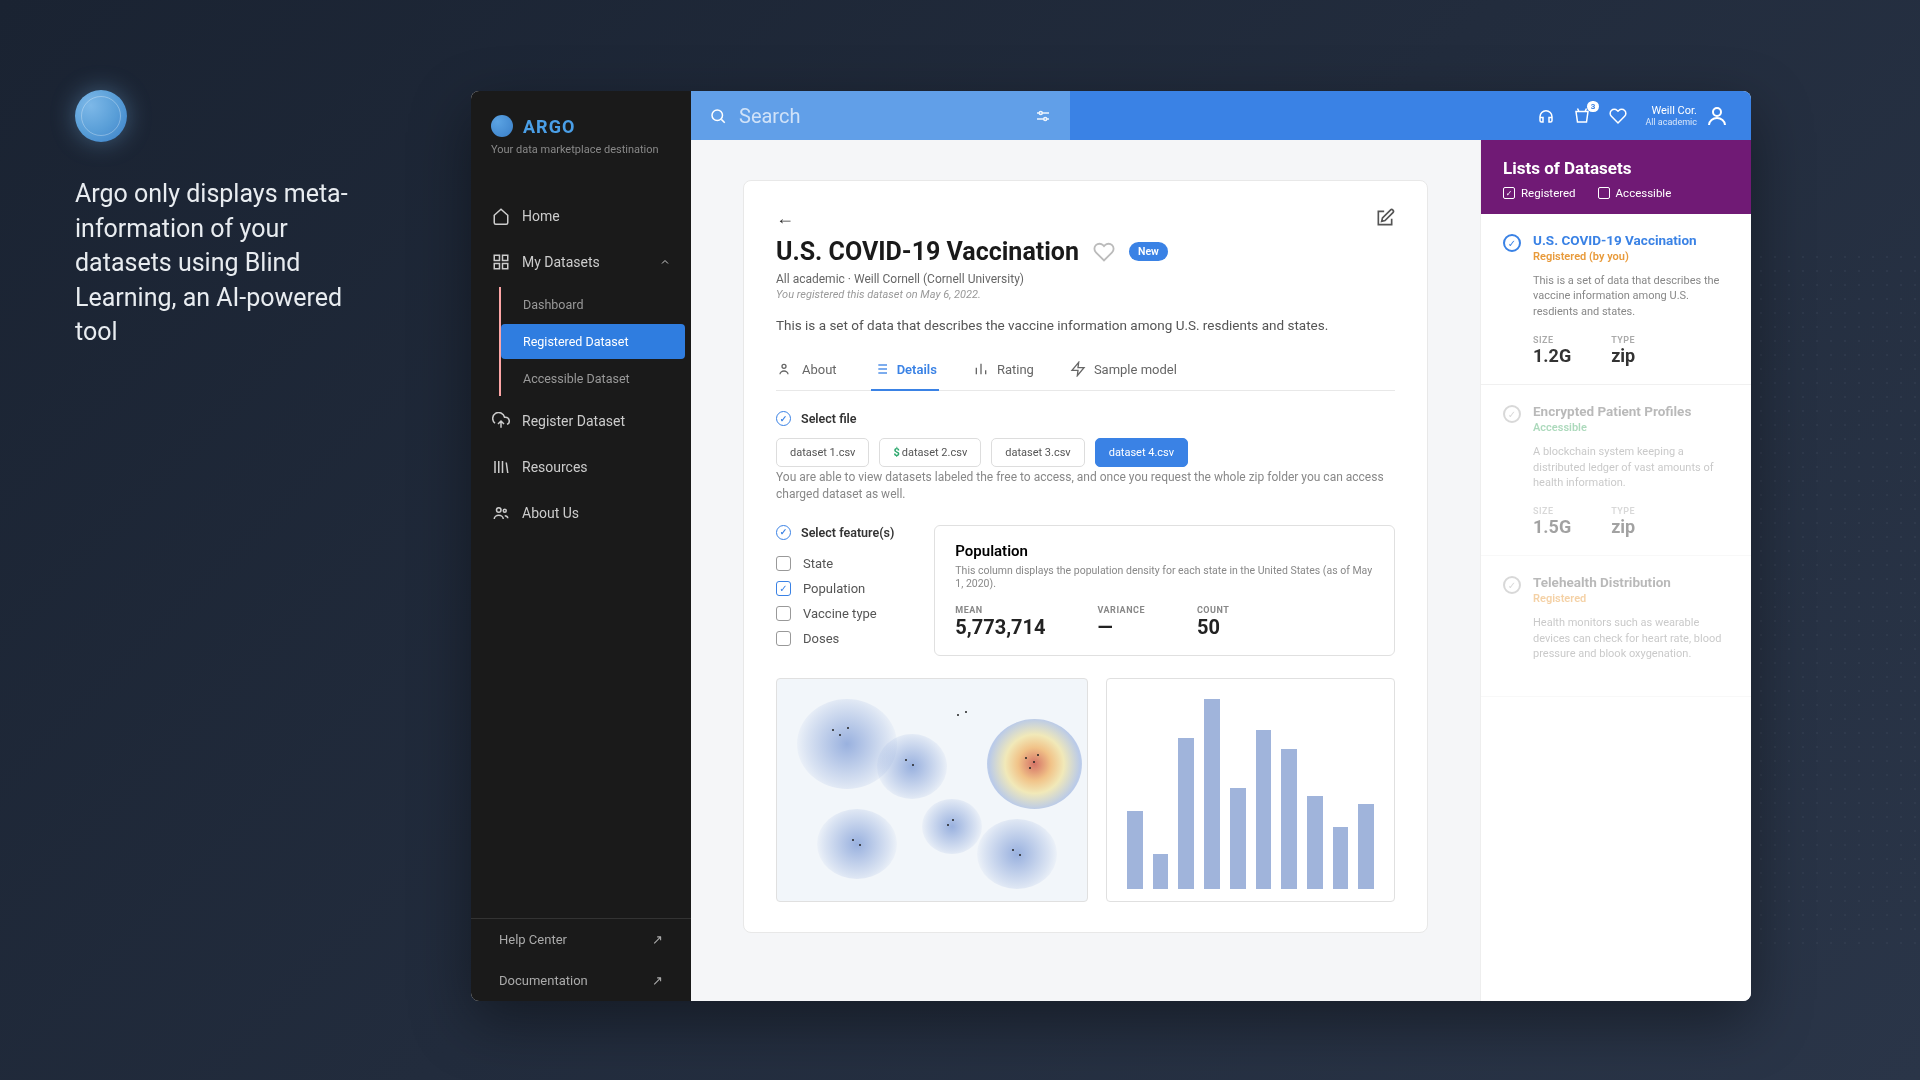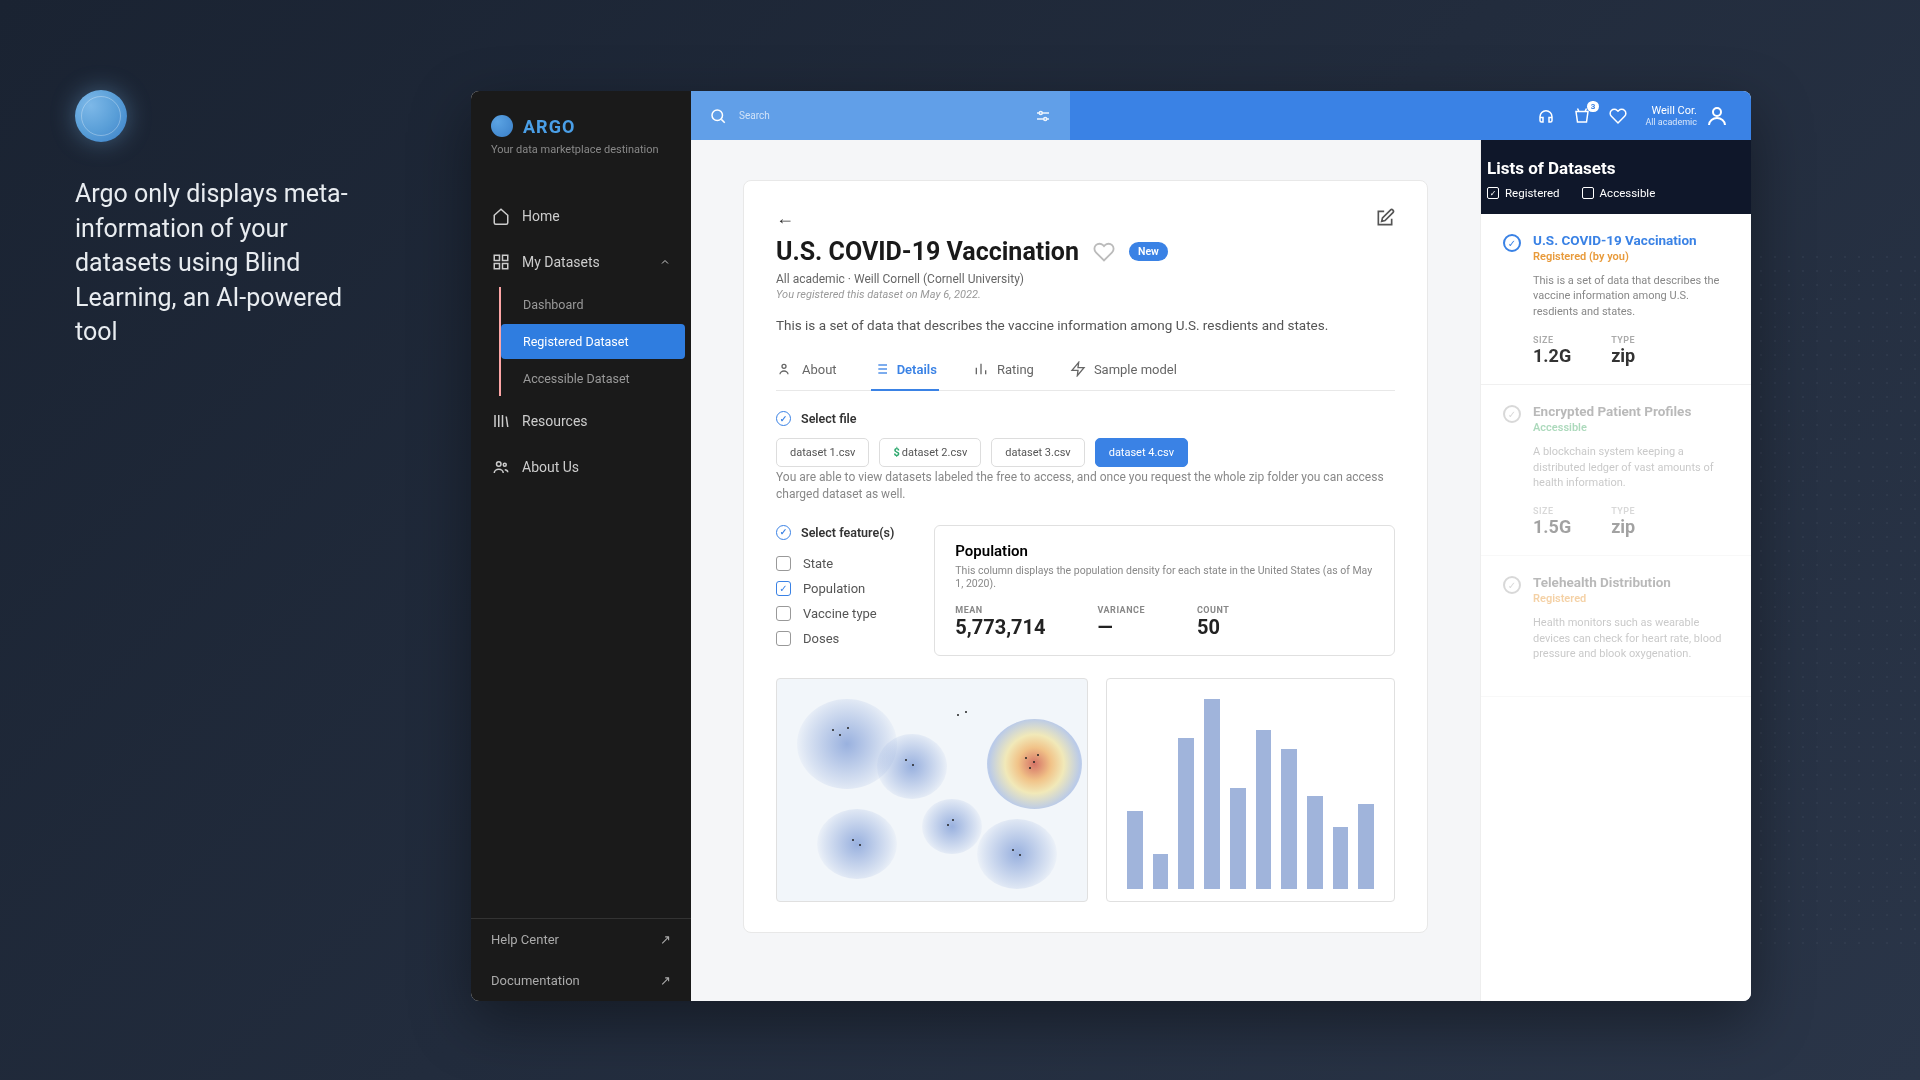"Search" .searchbar input { font-size: 10px -> 20px }
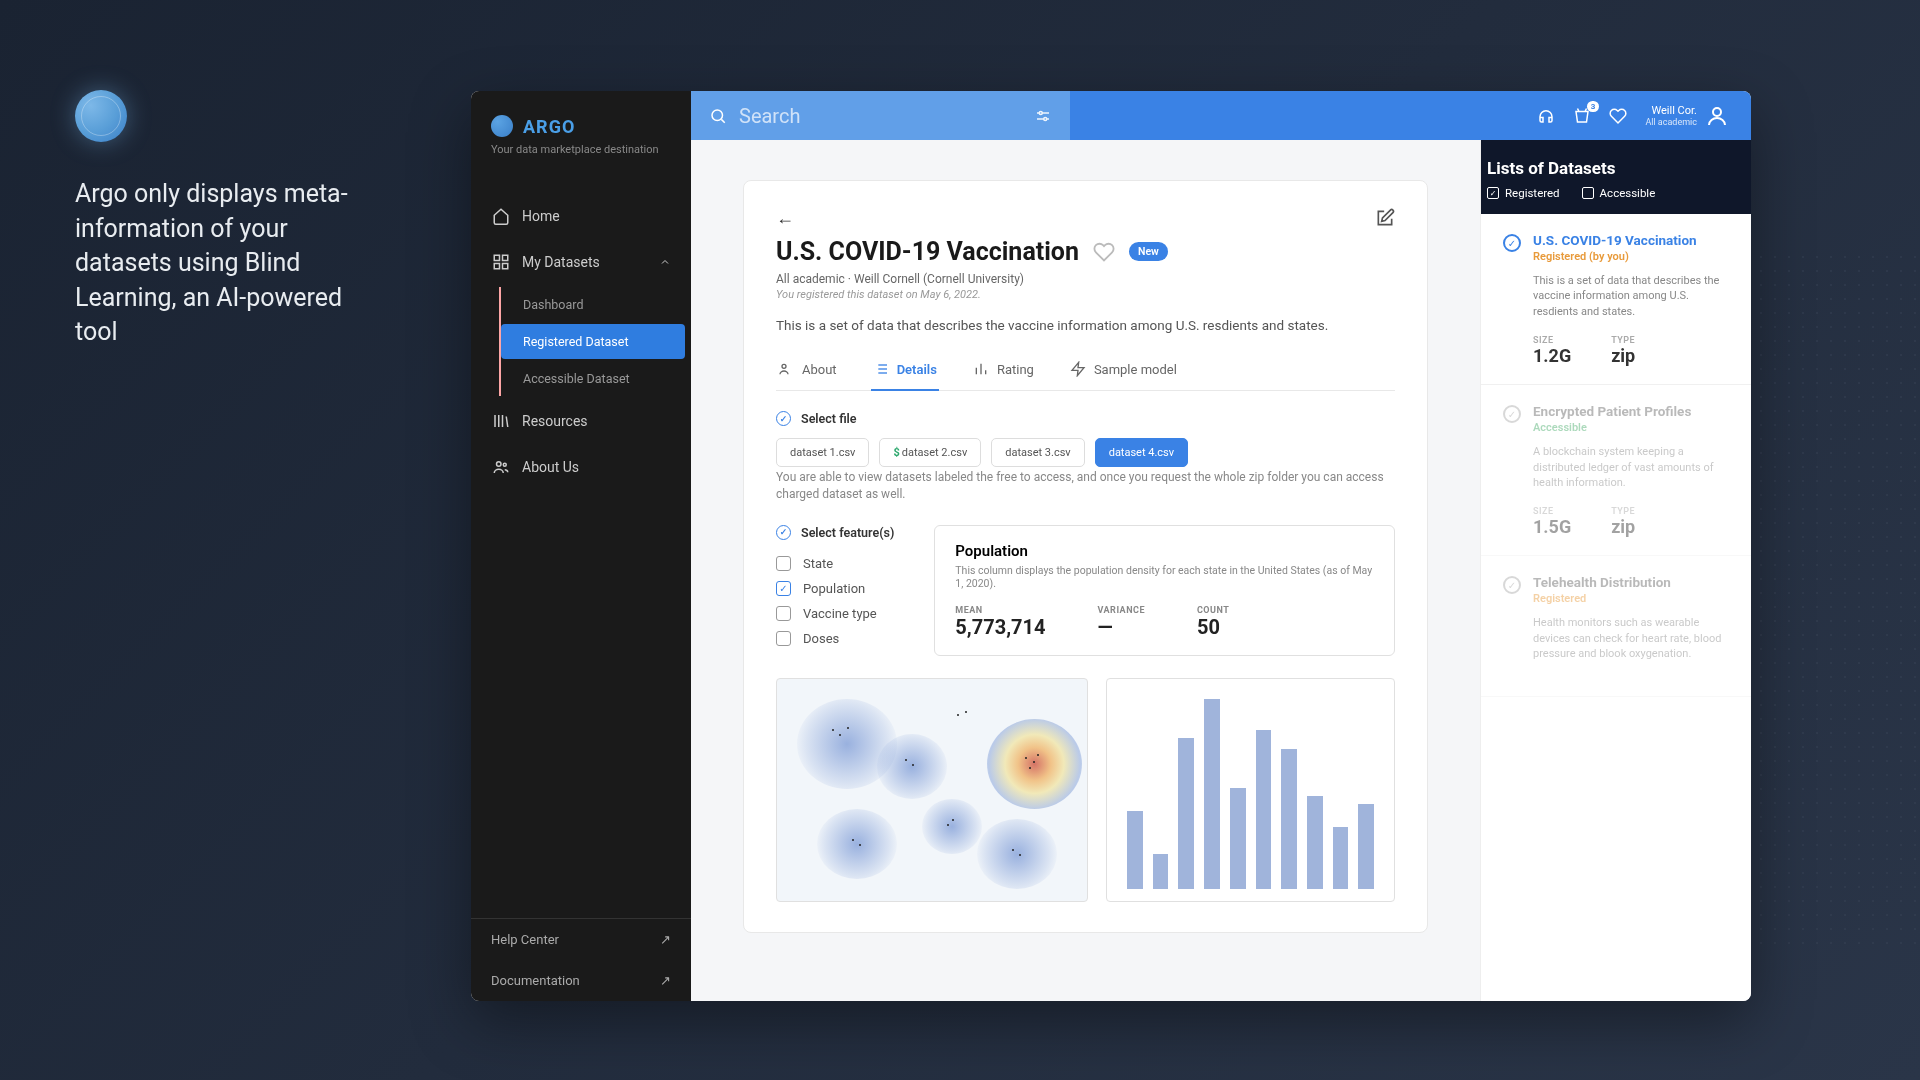"Lists of Datasets" .rightpanel-header { background: #0f172a -> #701a75; padding: 18px 6px 14px -> 18px 22px 14px }
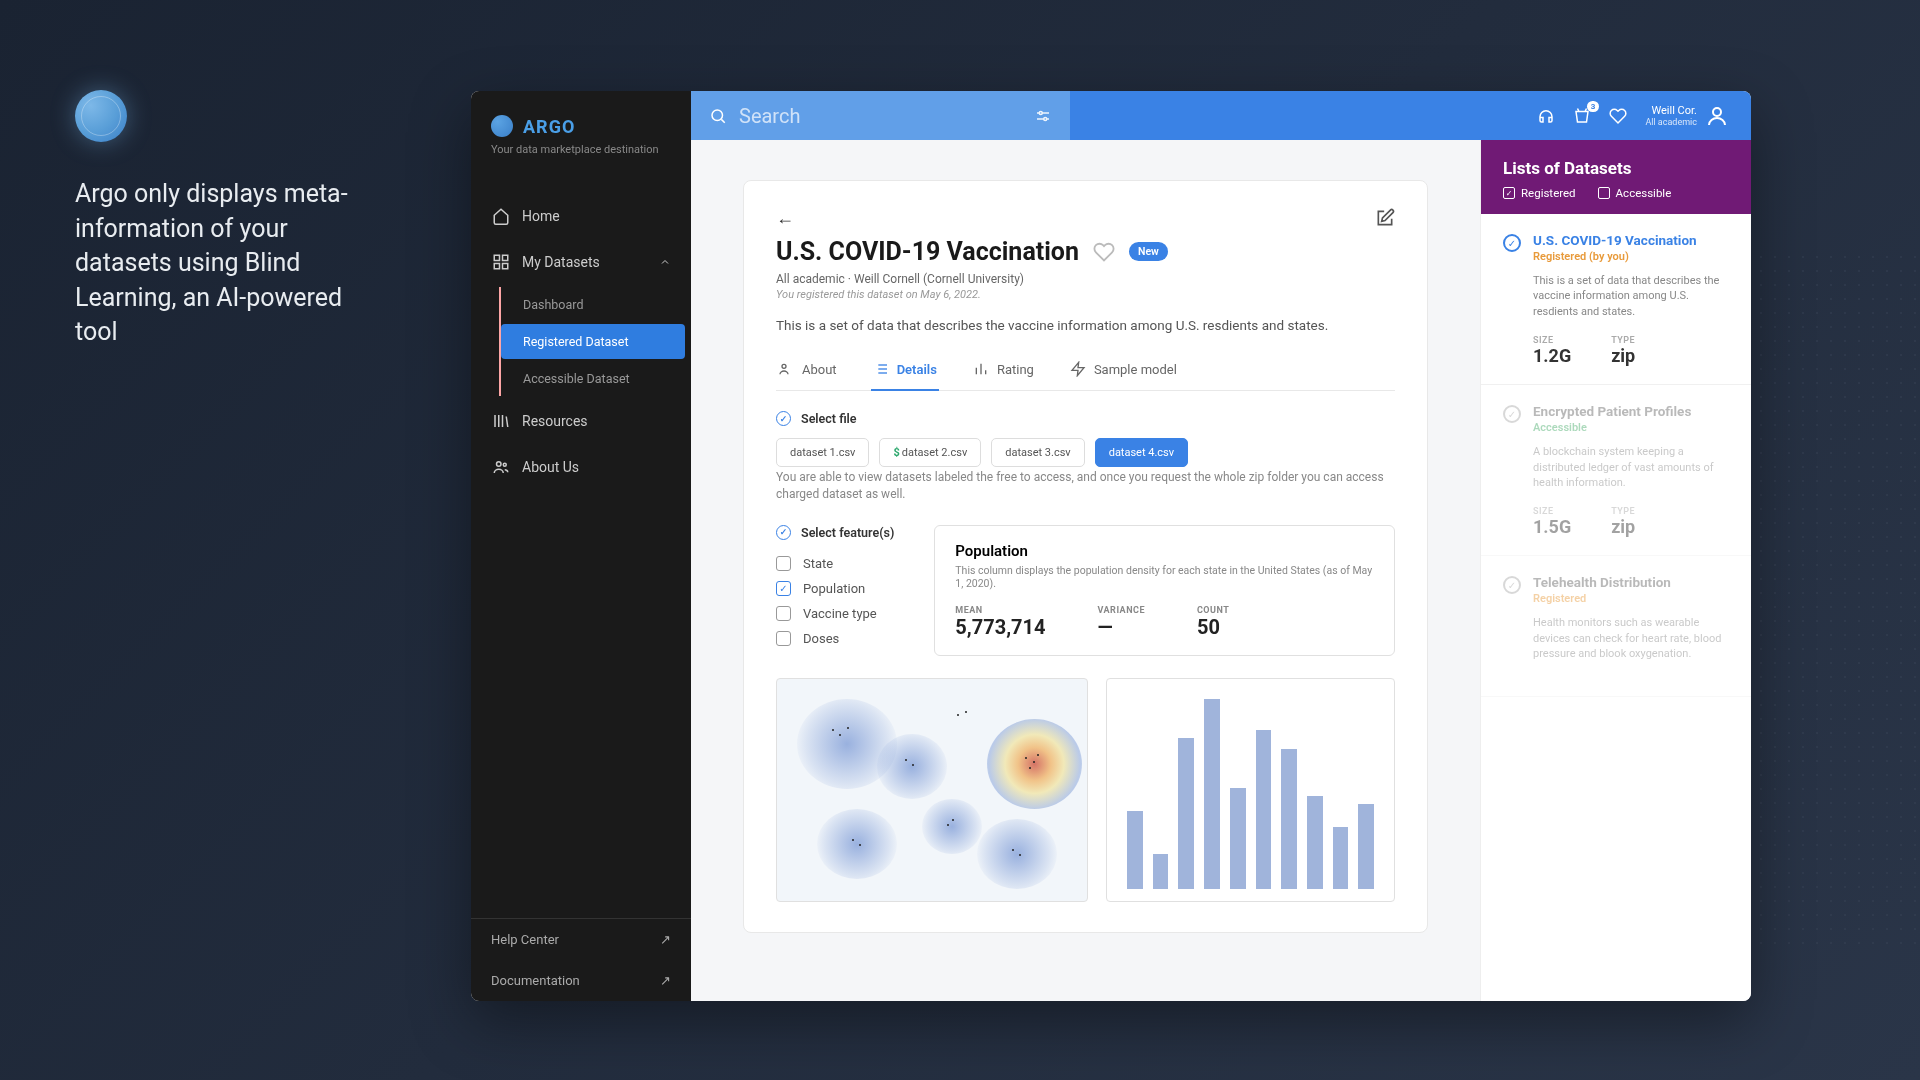"Register Dataset" div.nav-item { html: none -> <div> <span> <svg> <path></path> <path></path> </svg> </span> <span>Register Dataset</span> </div> }
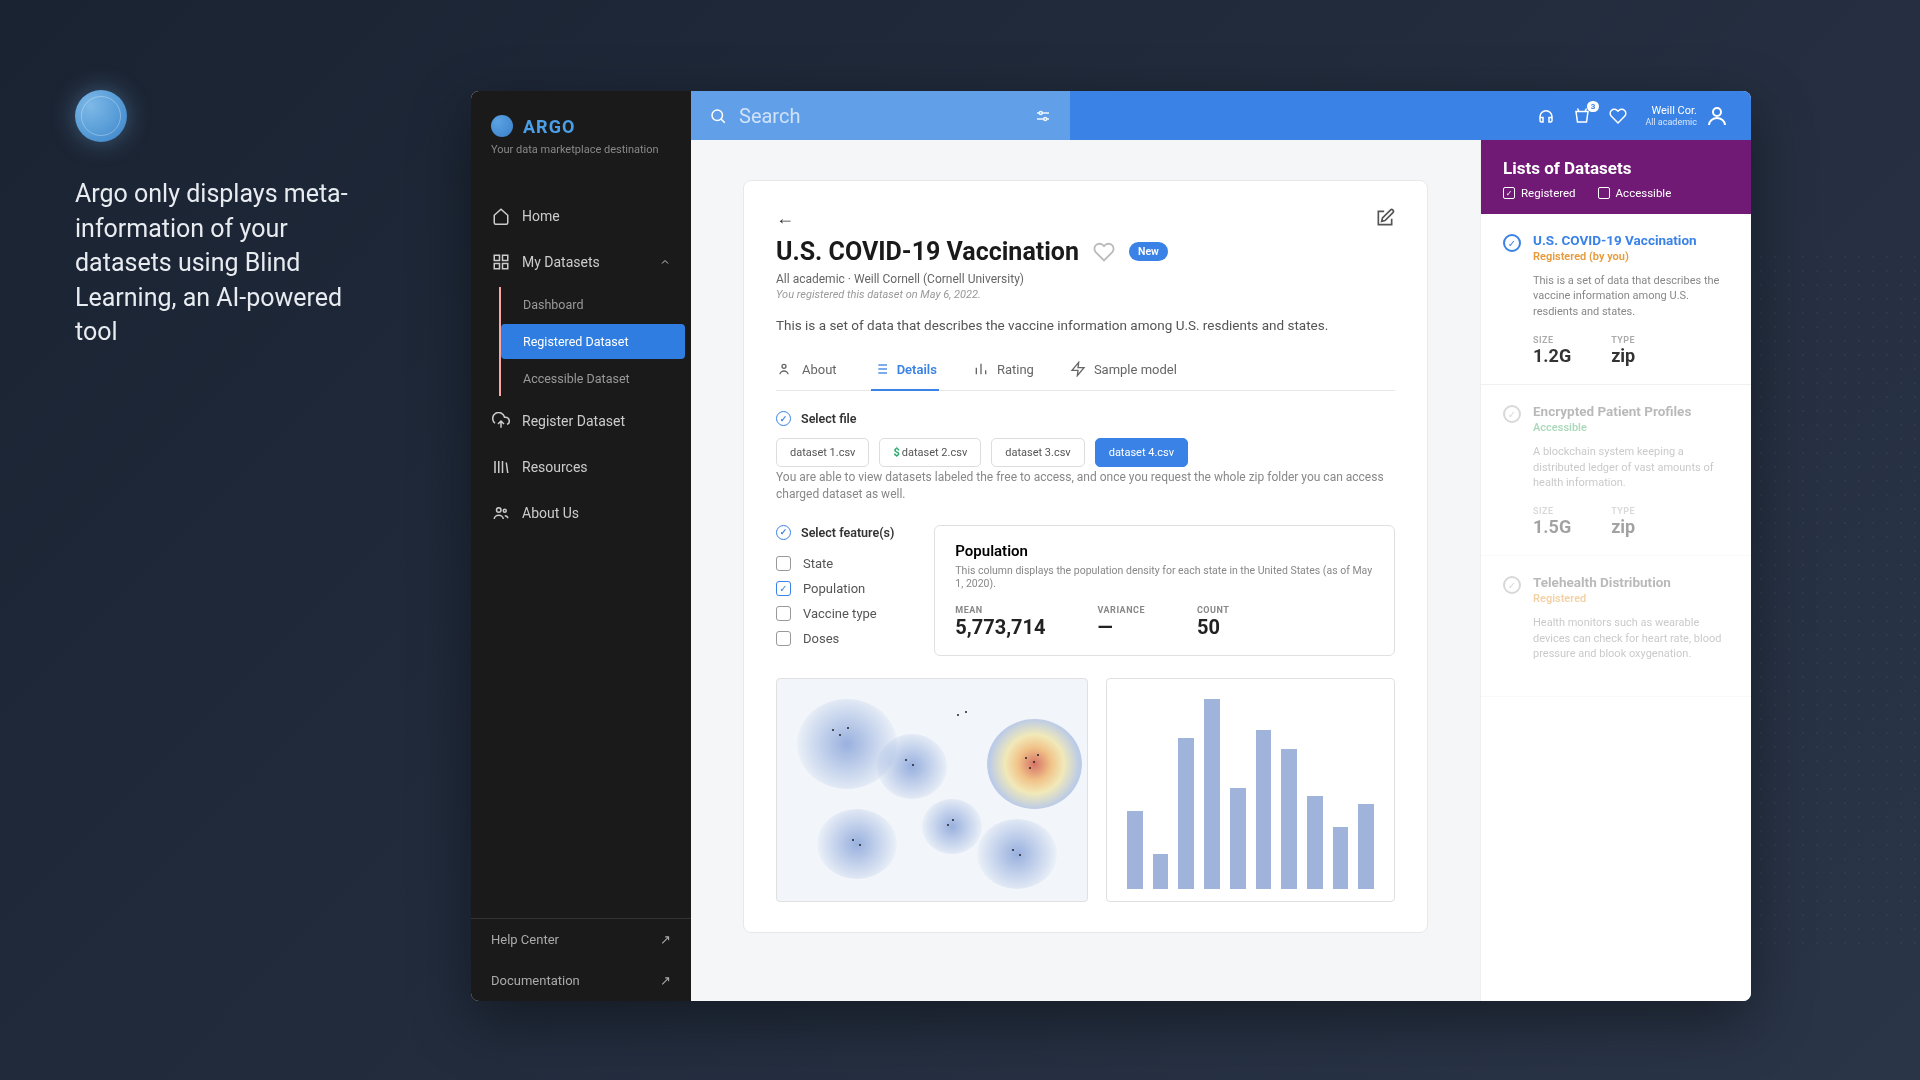"Help Center" .footer-item { padding: 13px 20px -> 13px 28px }
